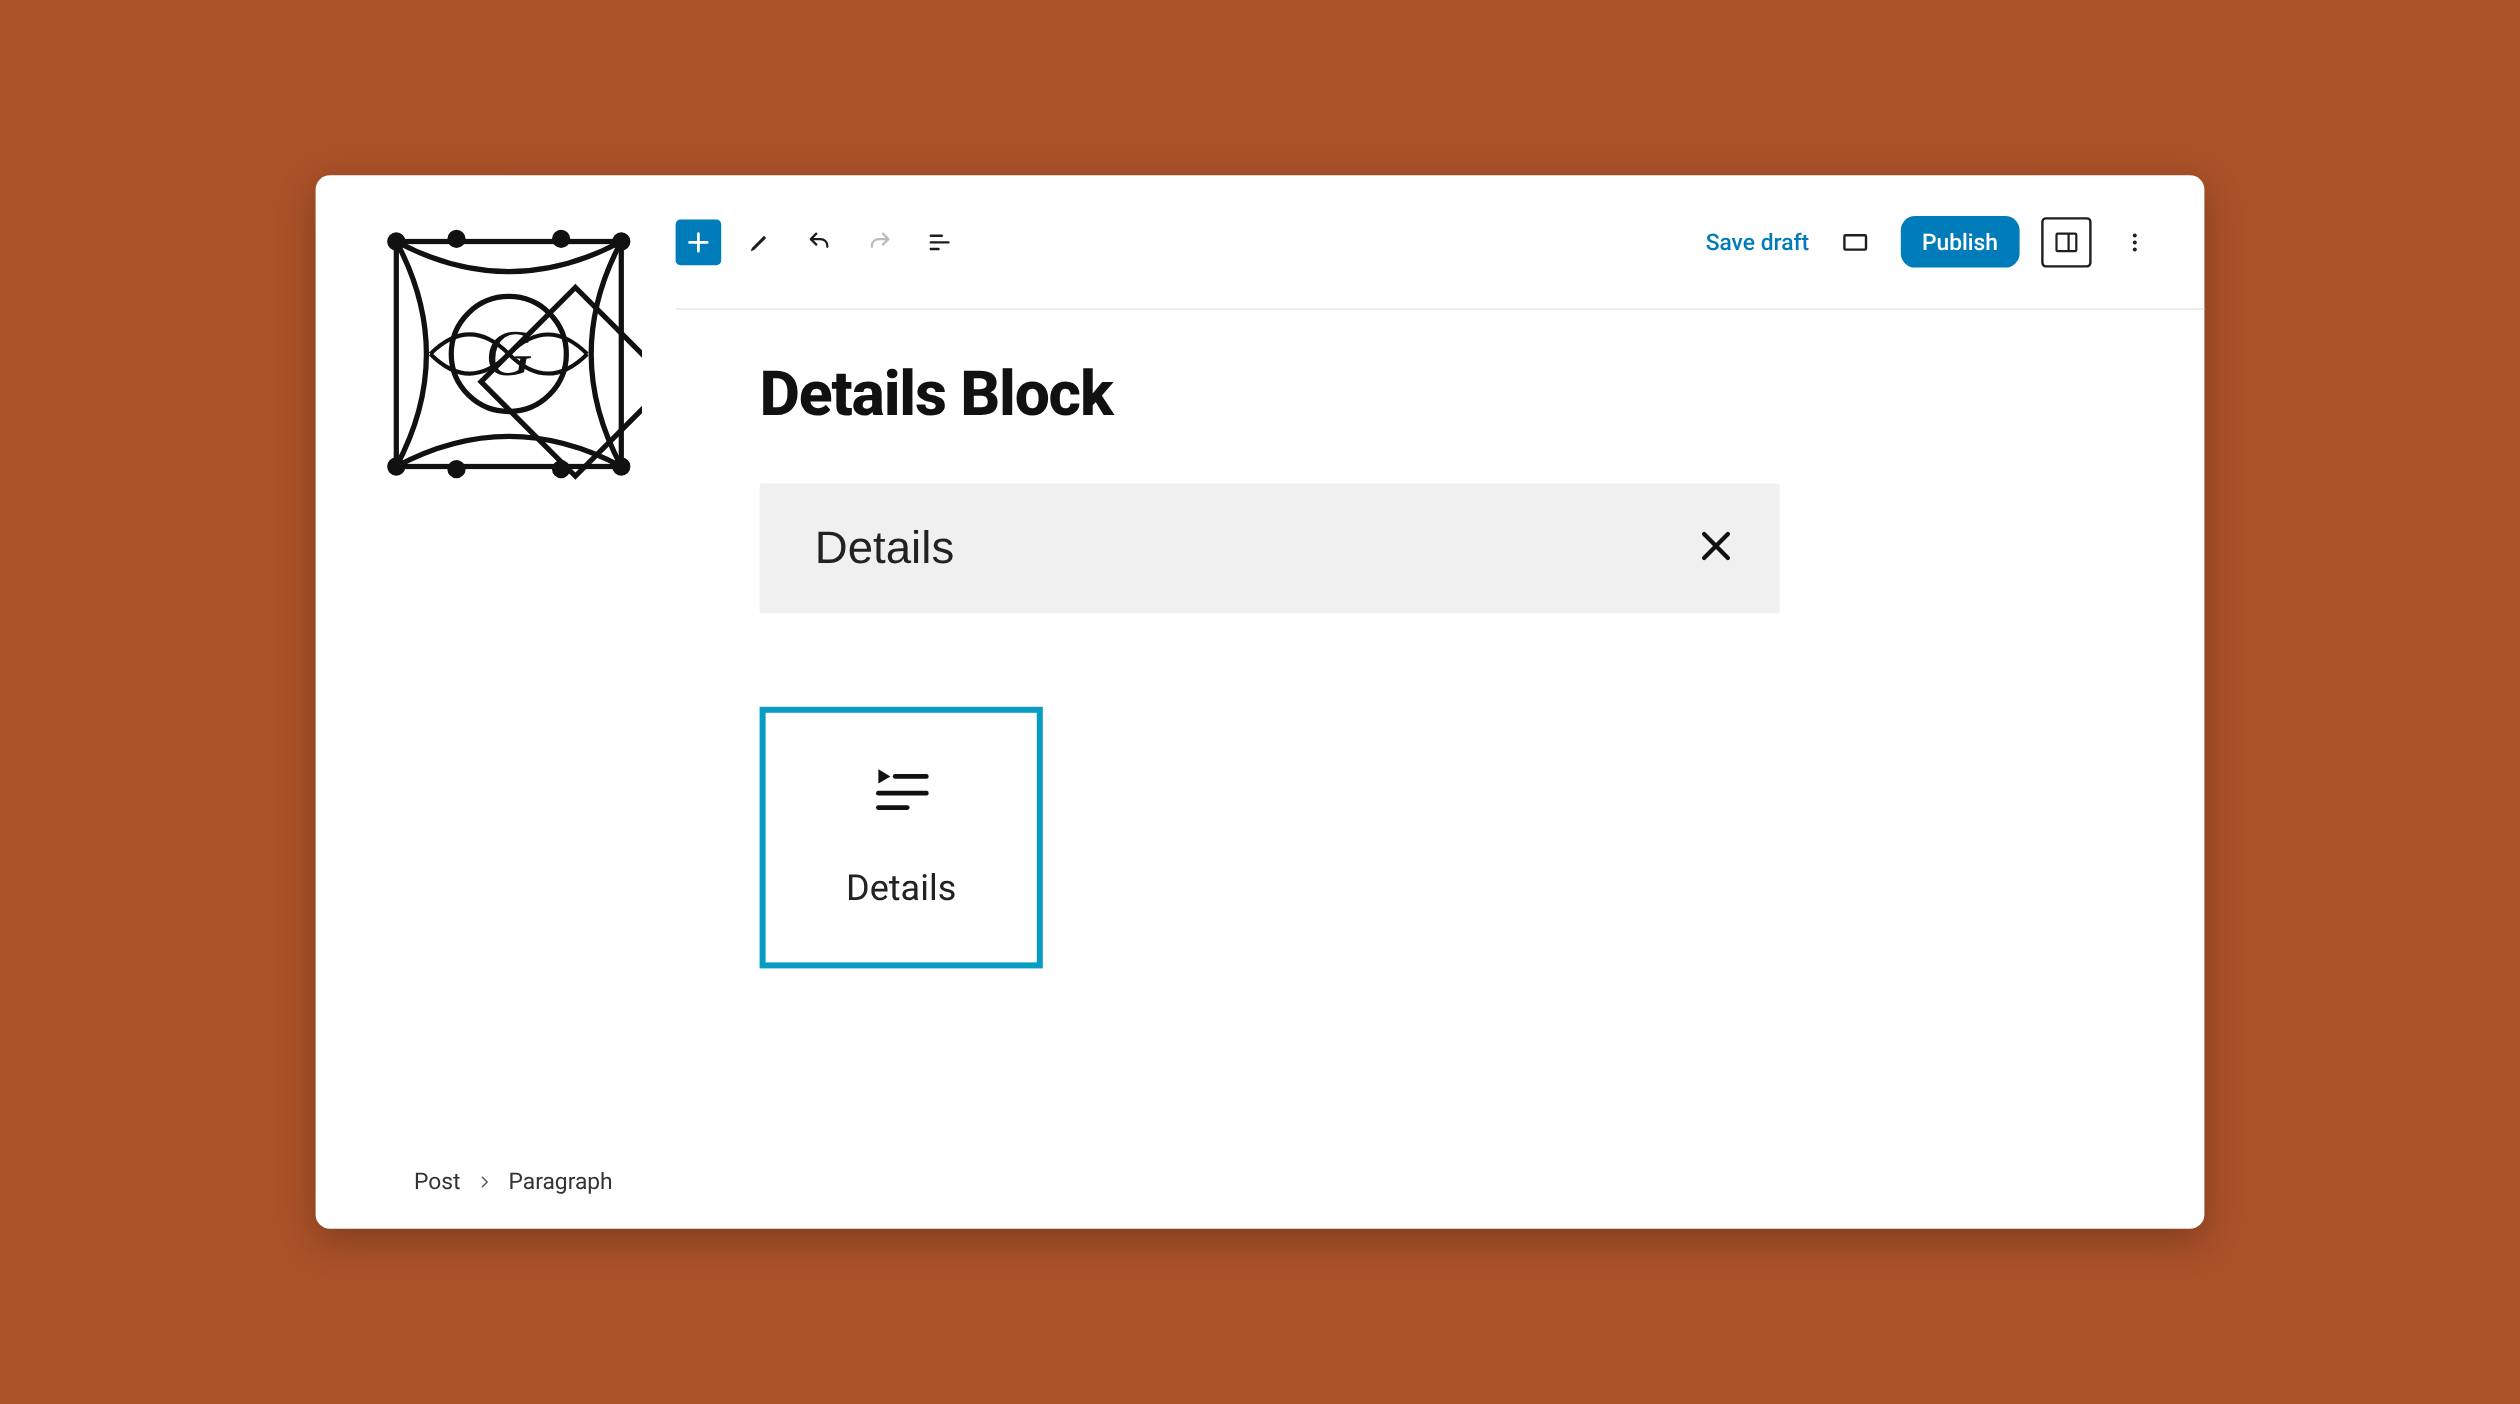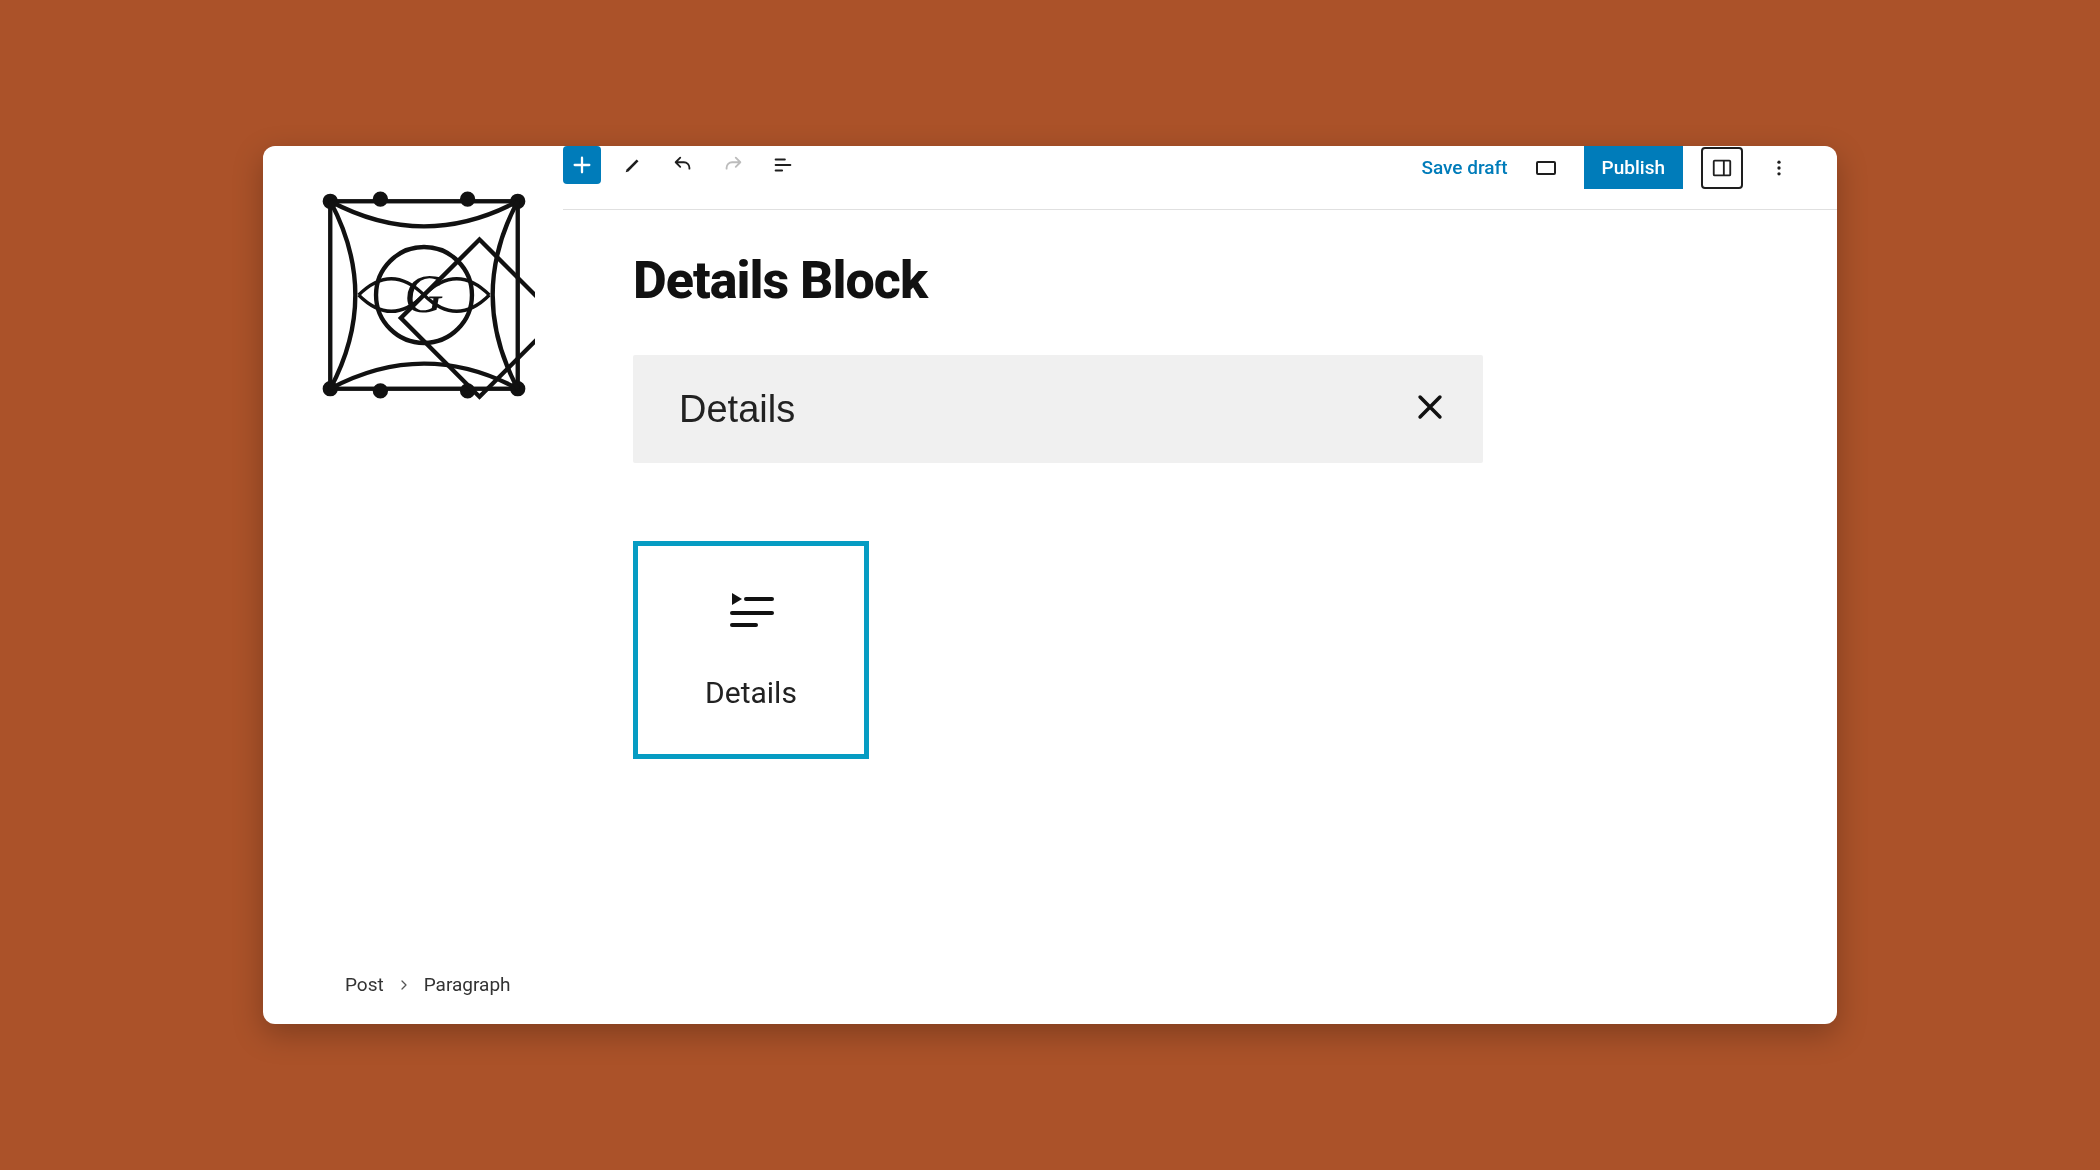"Save draft" .toolbar { align-items: flex-start -> center; height: 64px -> 112px }
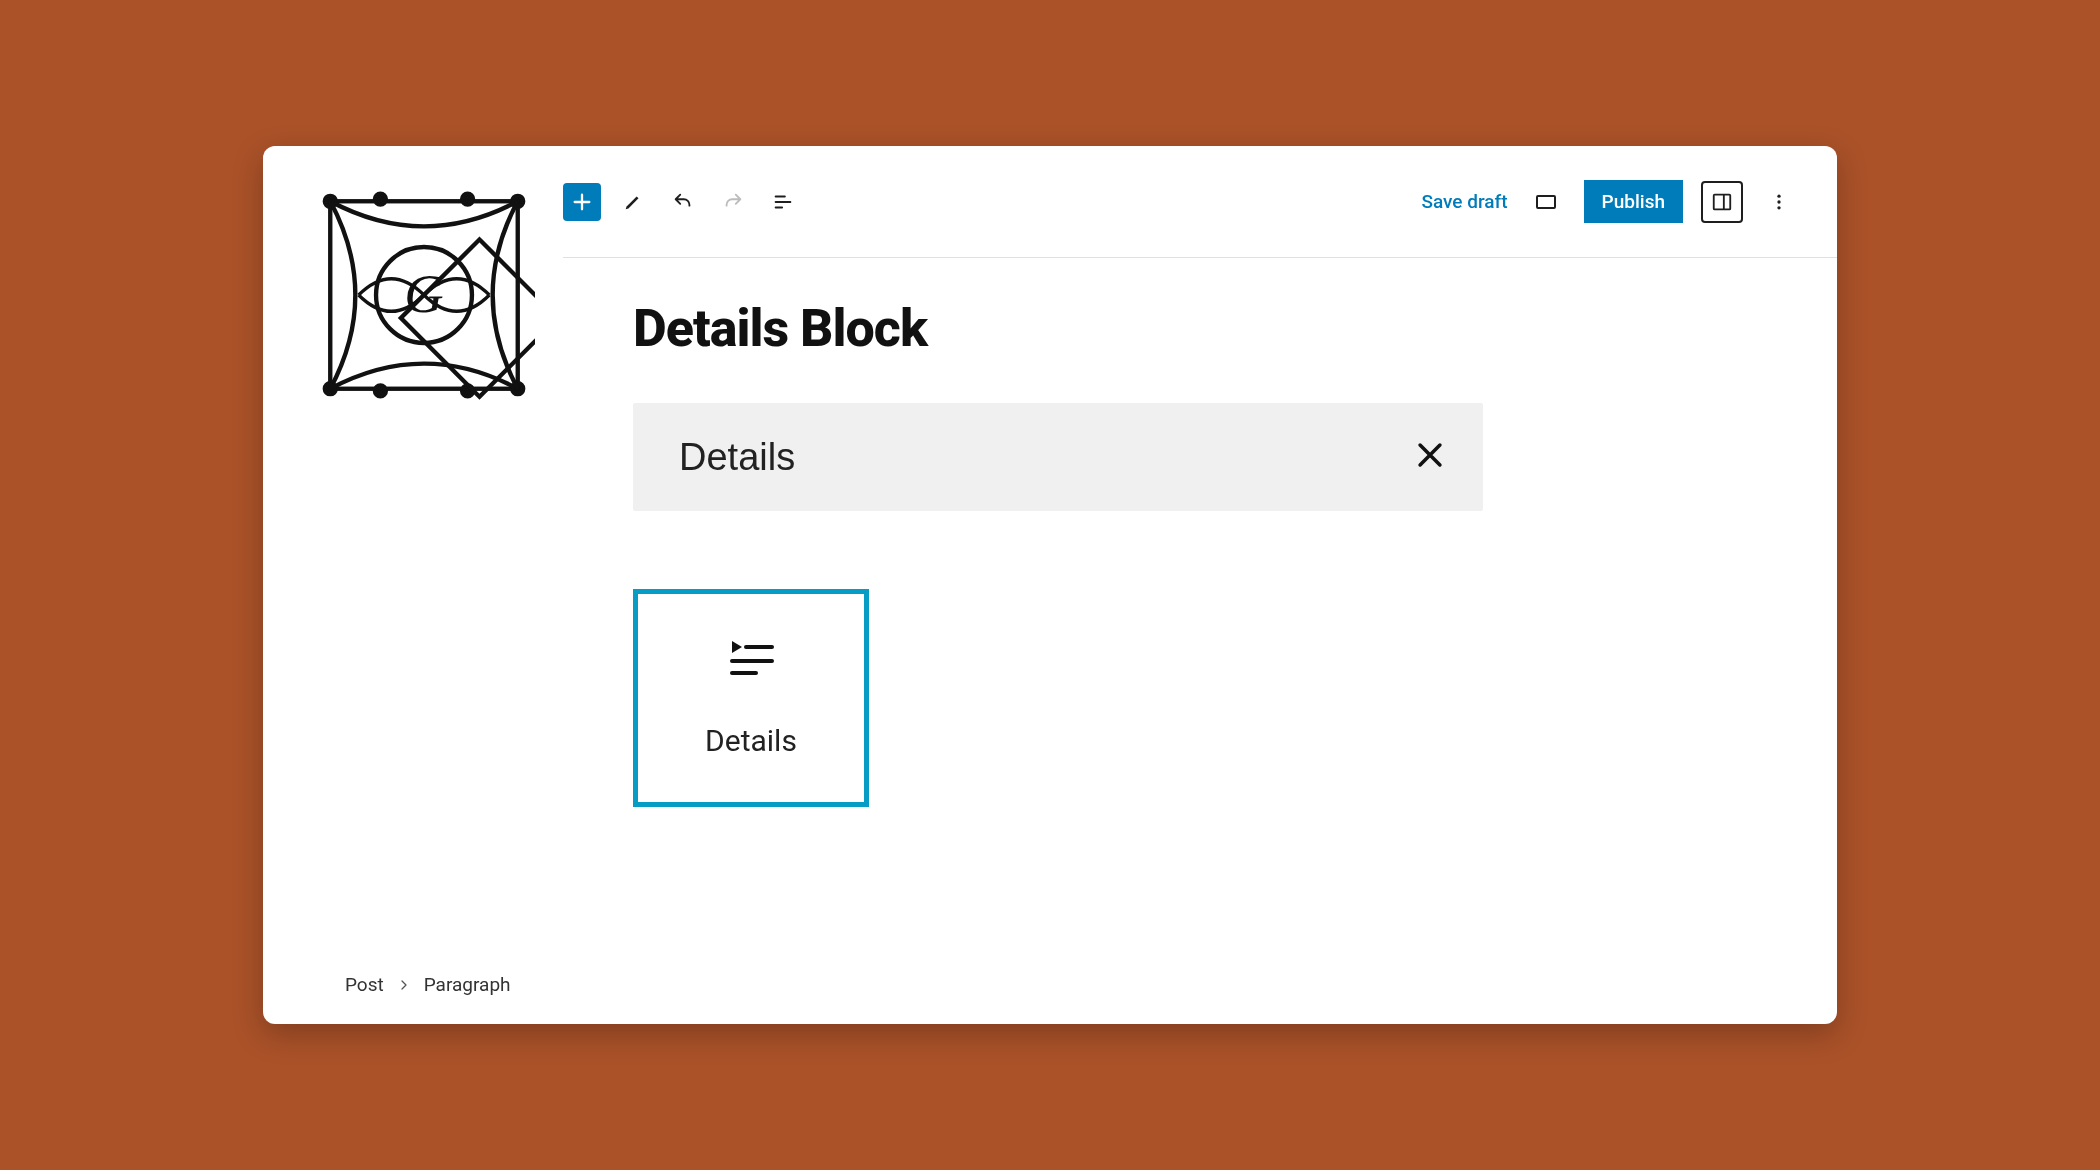"Publish" .publish-btn { border-radius: 0 -> 12px }
